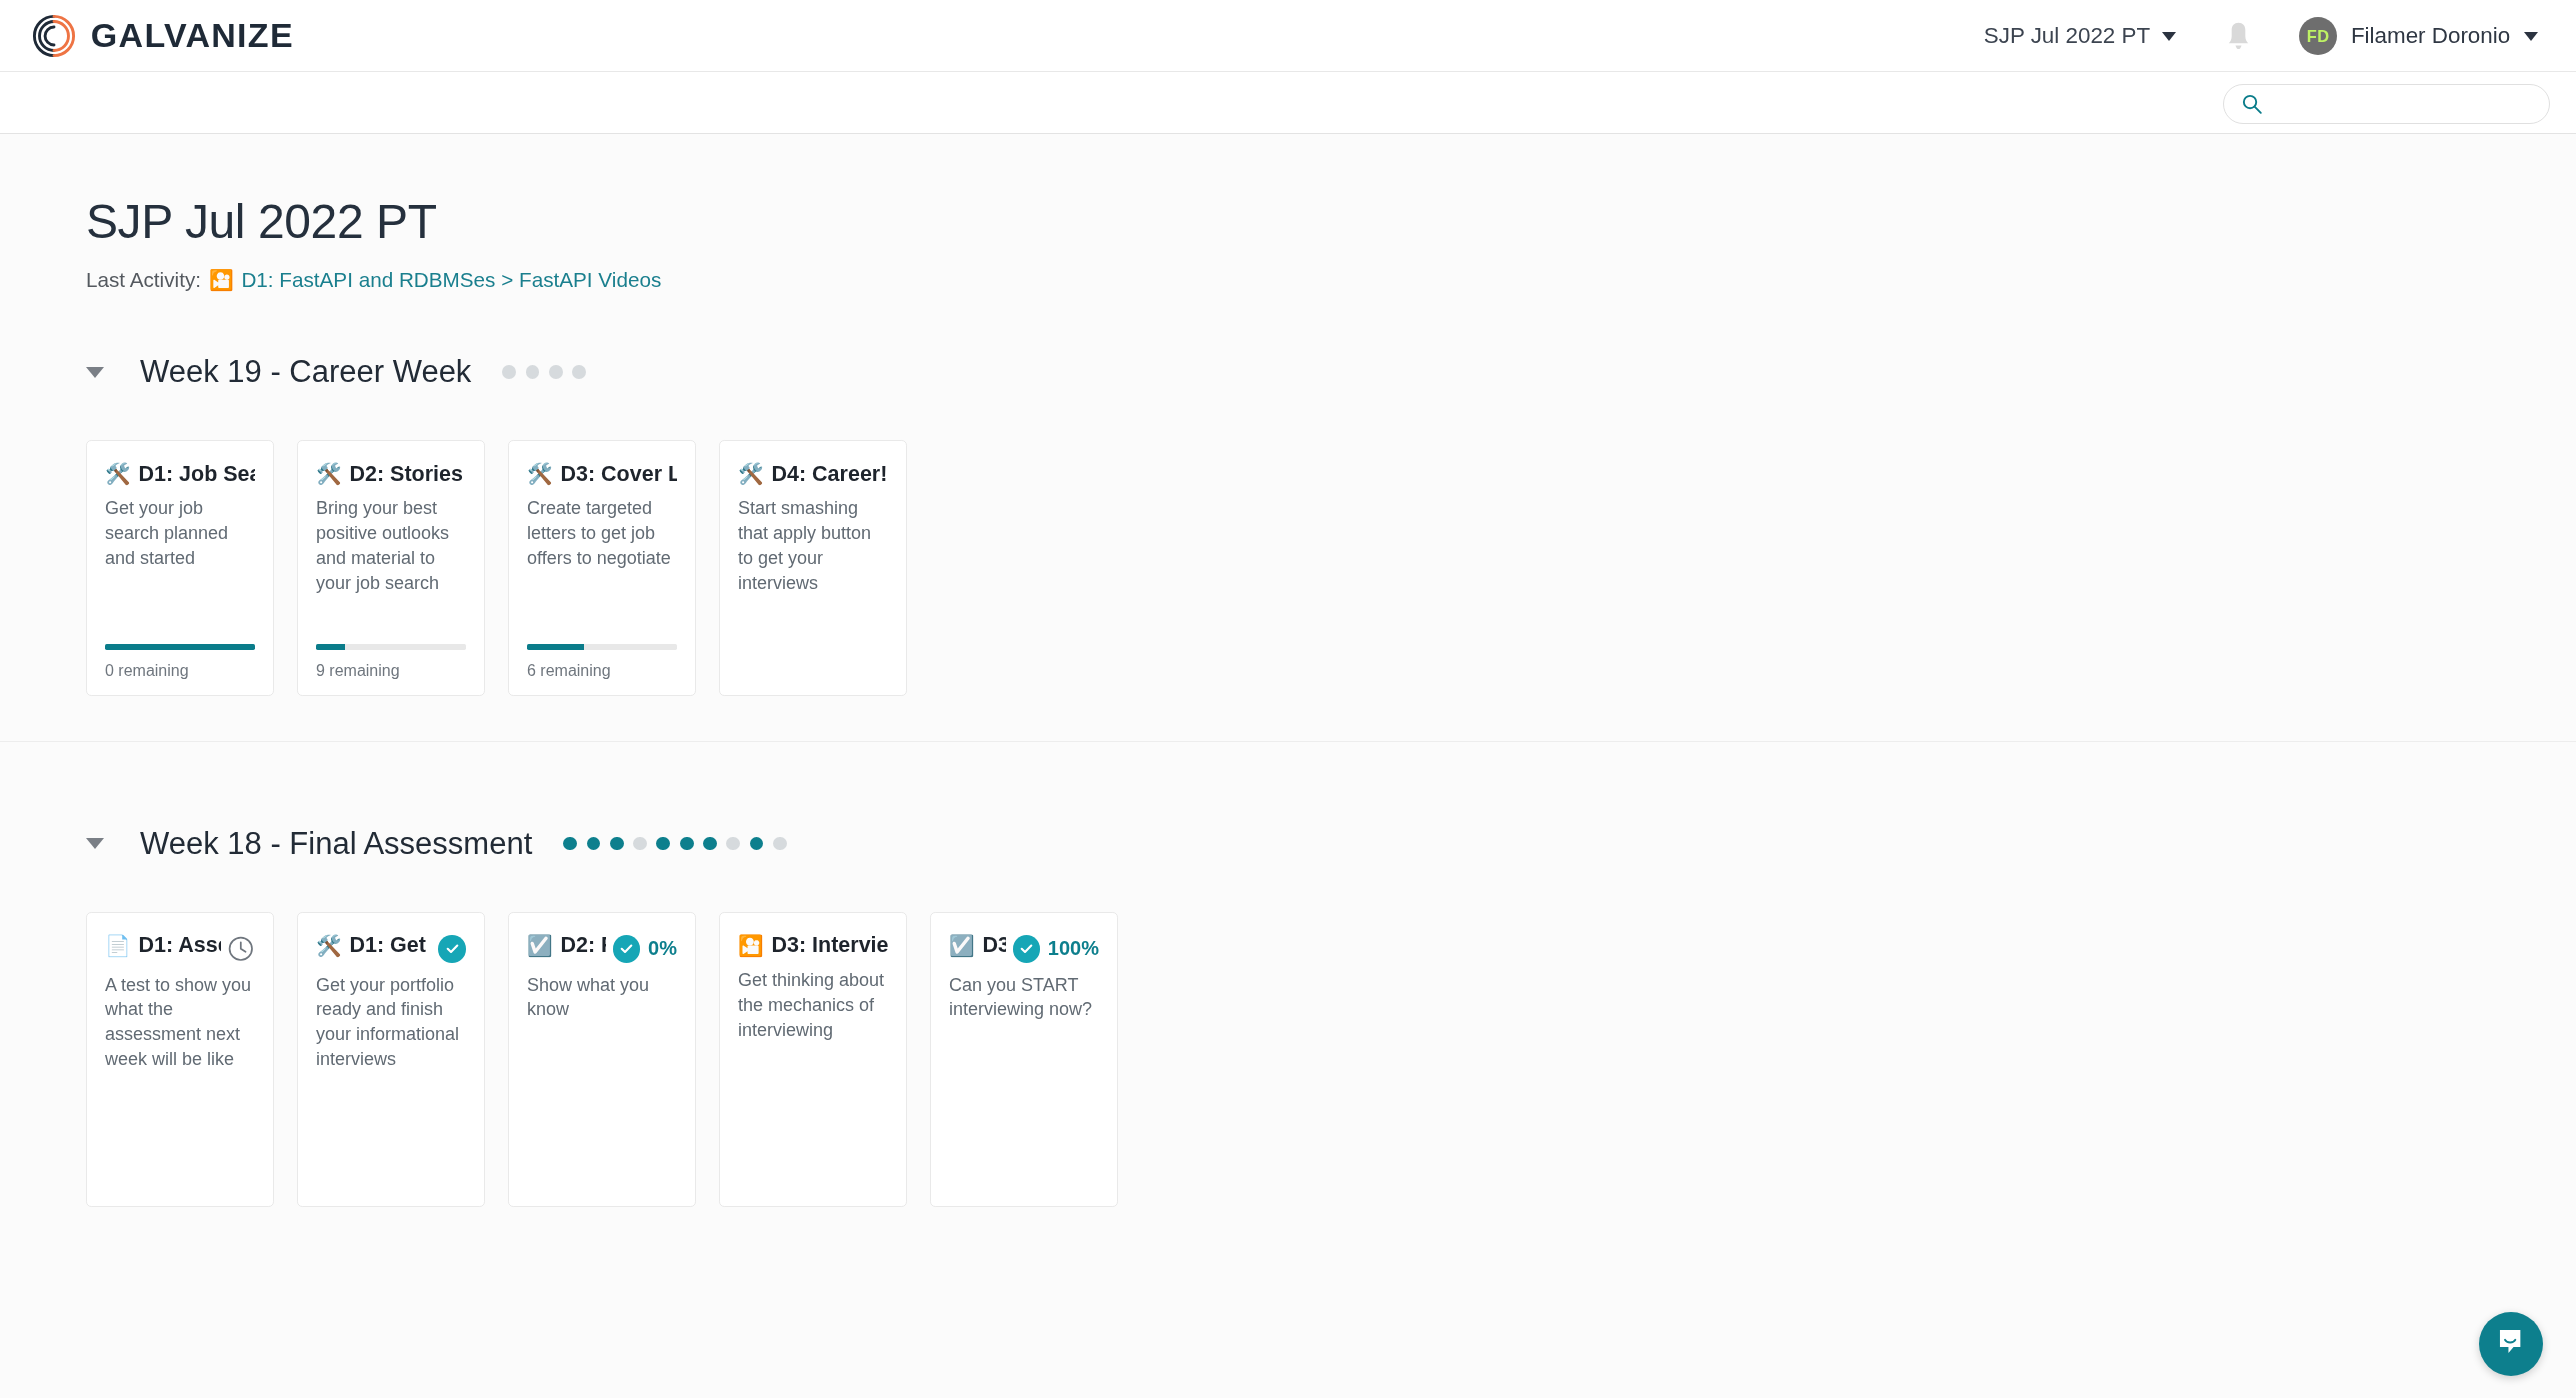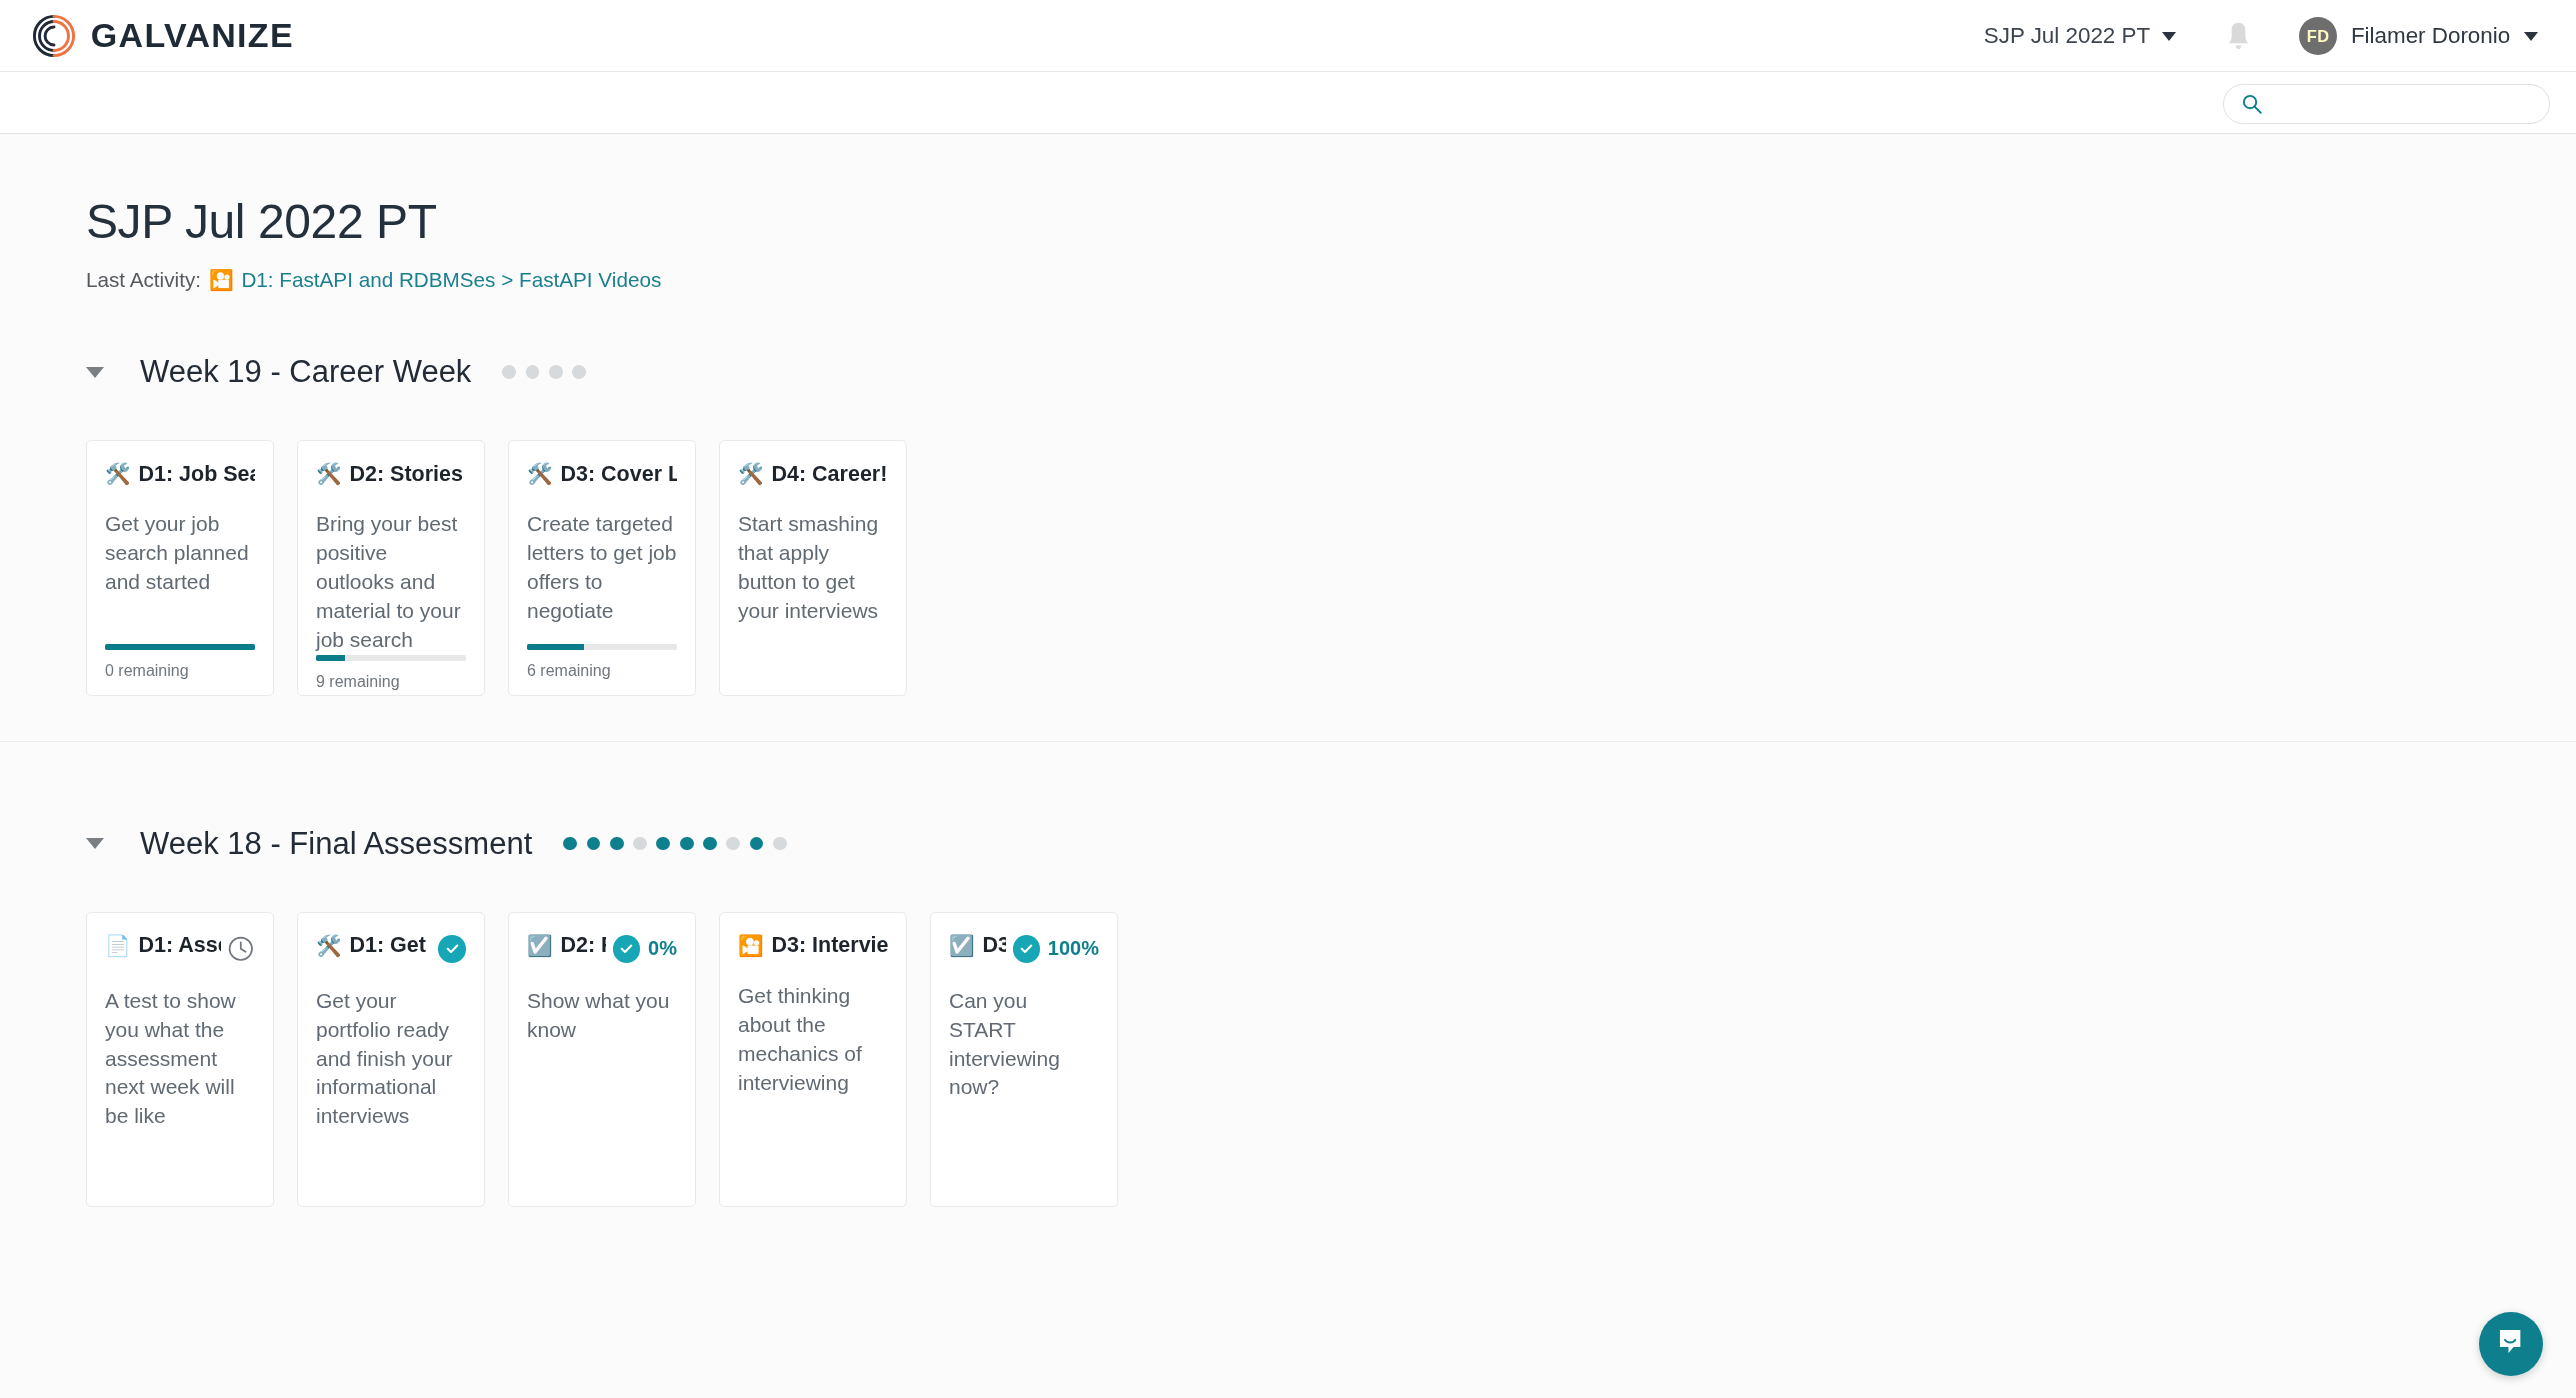"FD" .avatar { color: #fef9c3 -> #bef264 }
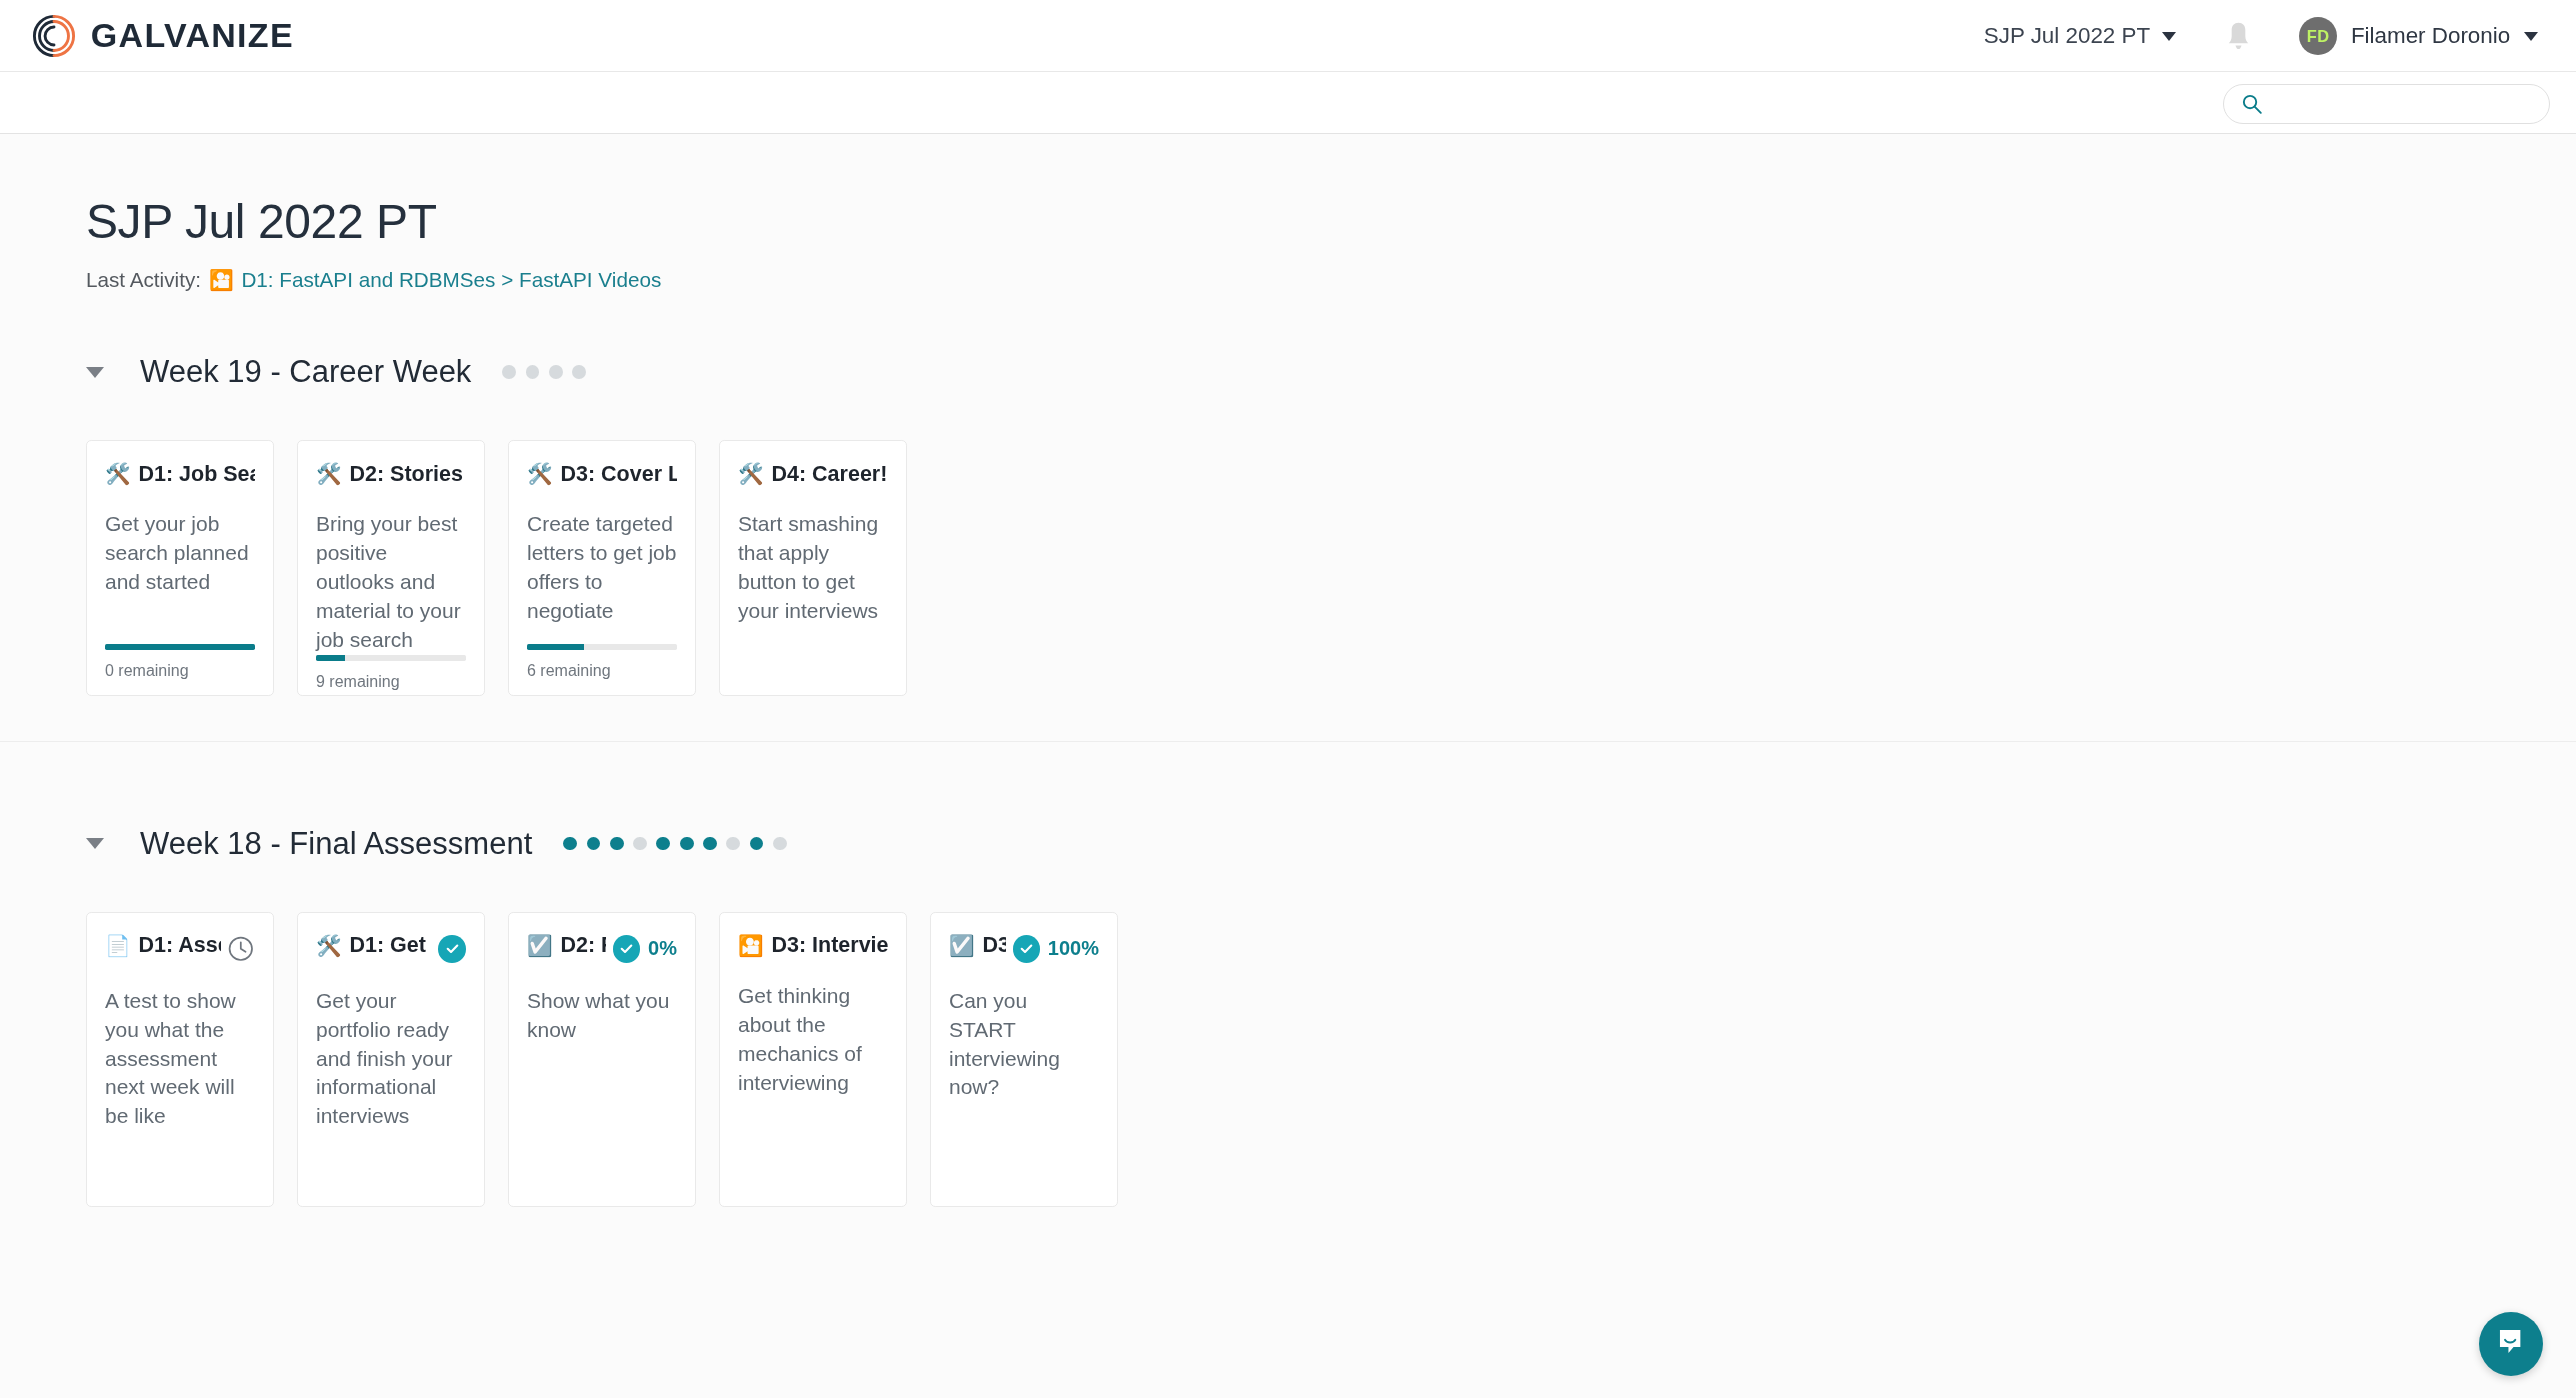"Get your job search planned" .card-desc { font-size: 21px -> 18px; margin-top: 24px -> 10px }
